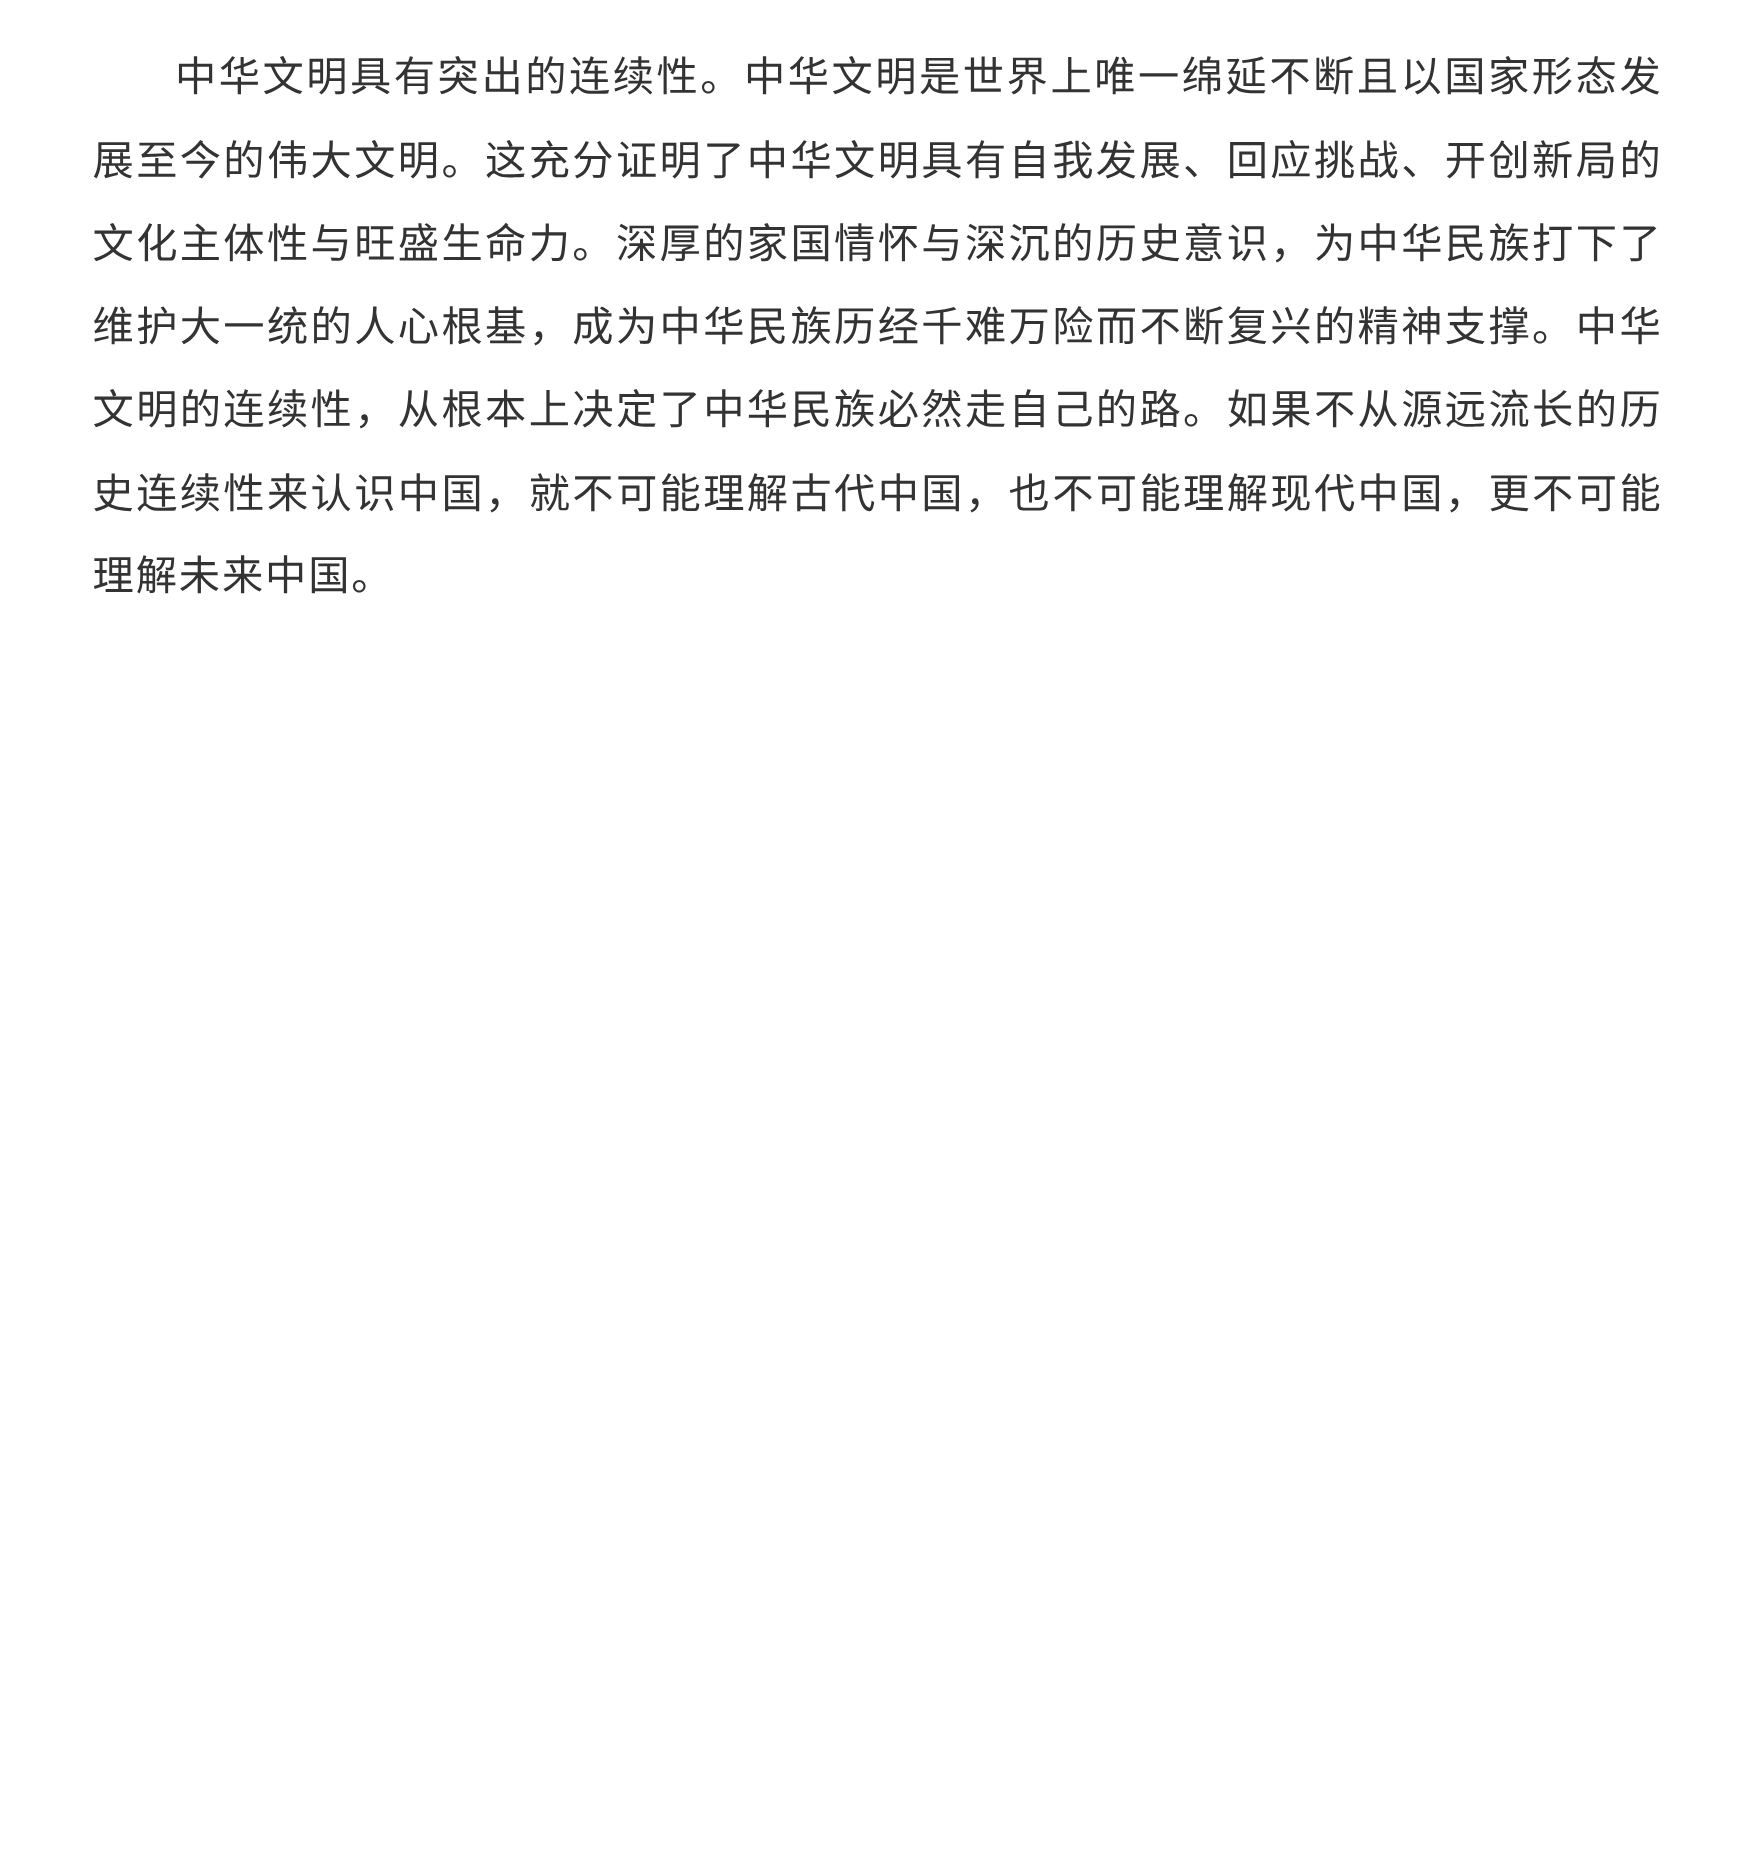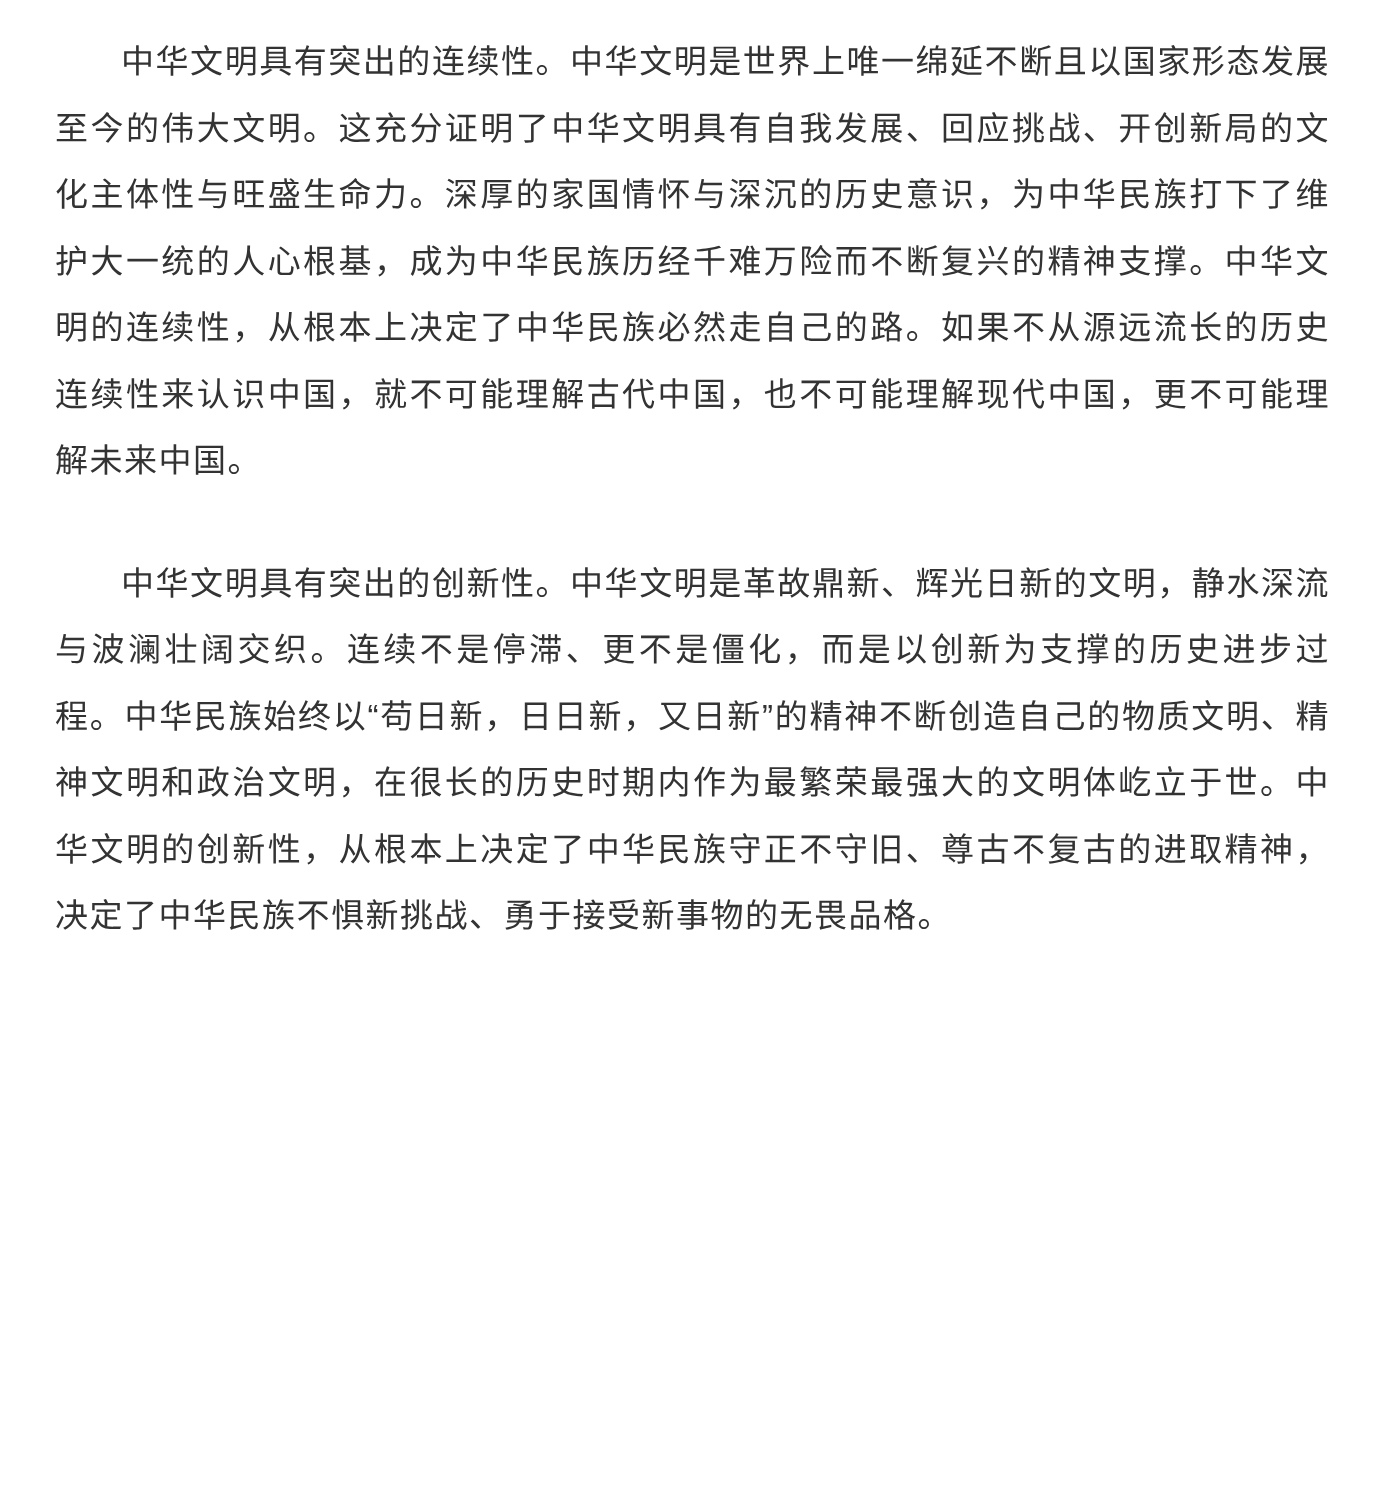"中华文明具有突出的连续性。中华文明是世界上唯一绵延不断且以国家形态发展至今的伟大" .page { padding: 29px 62px 20px 55px -> 29px 62px 20px 74px }
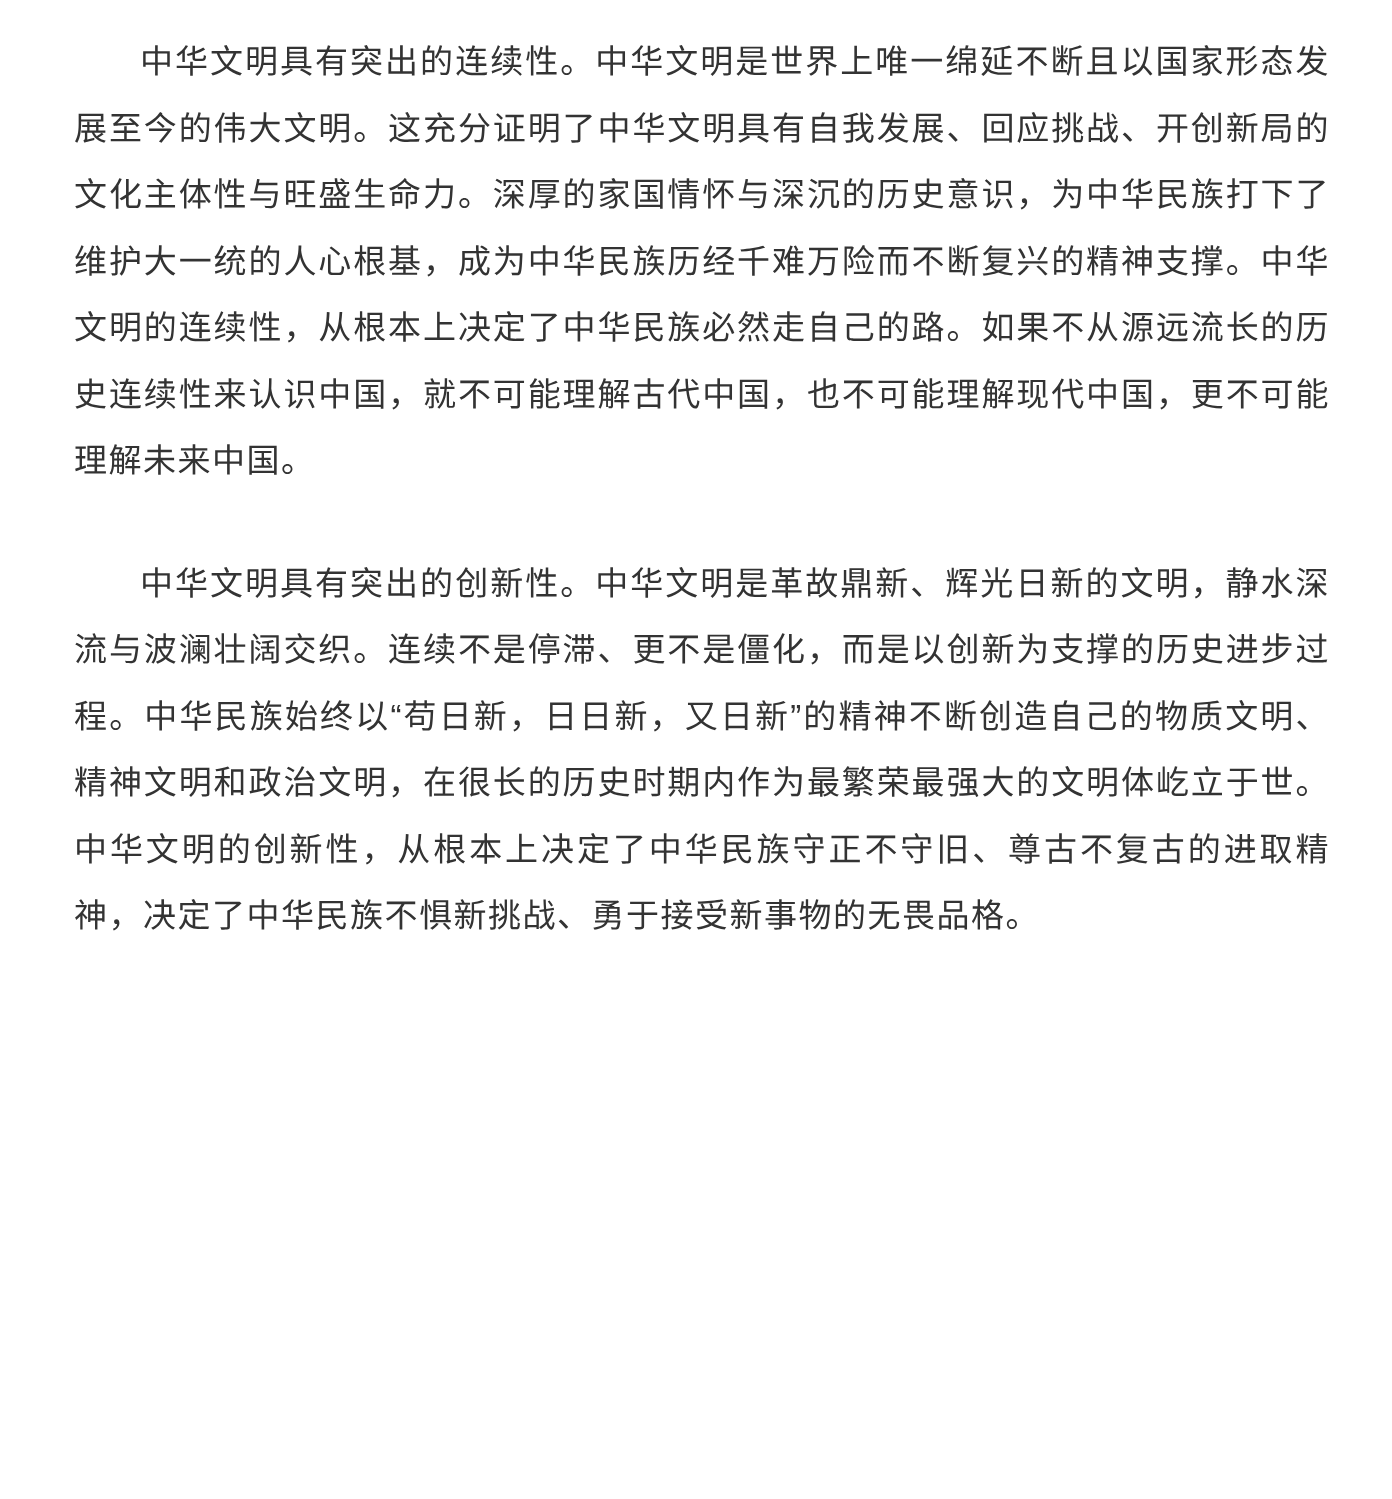"中华文明具有突出的创新性。中华文明是革故鼎新、辉光日新的文明，静水深流与波澜壮阔" p.para { html: <p>中华文明具有突出的创新性。中华文明是革故鼎新、辉光日新的文明，静水深流与波澜壮阔交织。连续不是停滞、更不是僵化，而是以创新为支撑的历史进步过程。中华民族始终以“苟日新，日日新，又日新”的精神不断创造自己的物质文明、精神文明和政治文明，在很长的历史时期内作为最繁荣最强大的文明体屹立于世。中华文明的创新性，从根本上决定了中华民族守正不守旧、尊古不复古的进取精神，决定了中华民族不惧新挑战、勇于接受新事物的无畏品格。</p> -> none }
